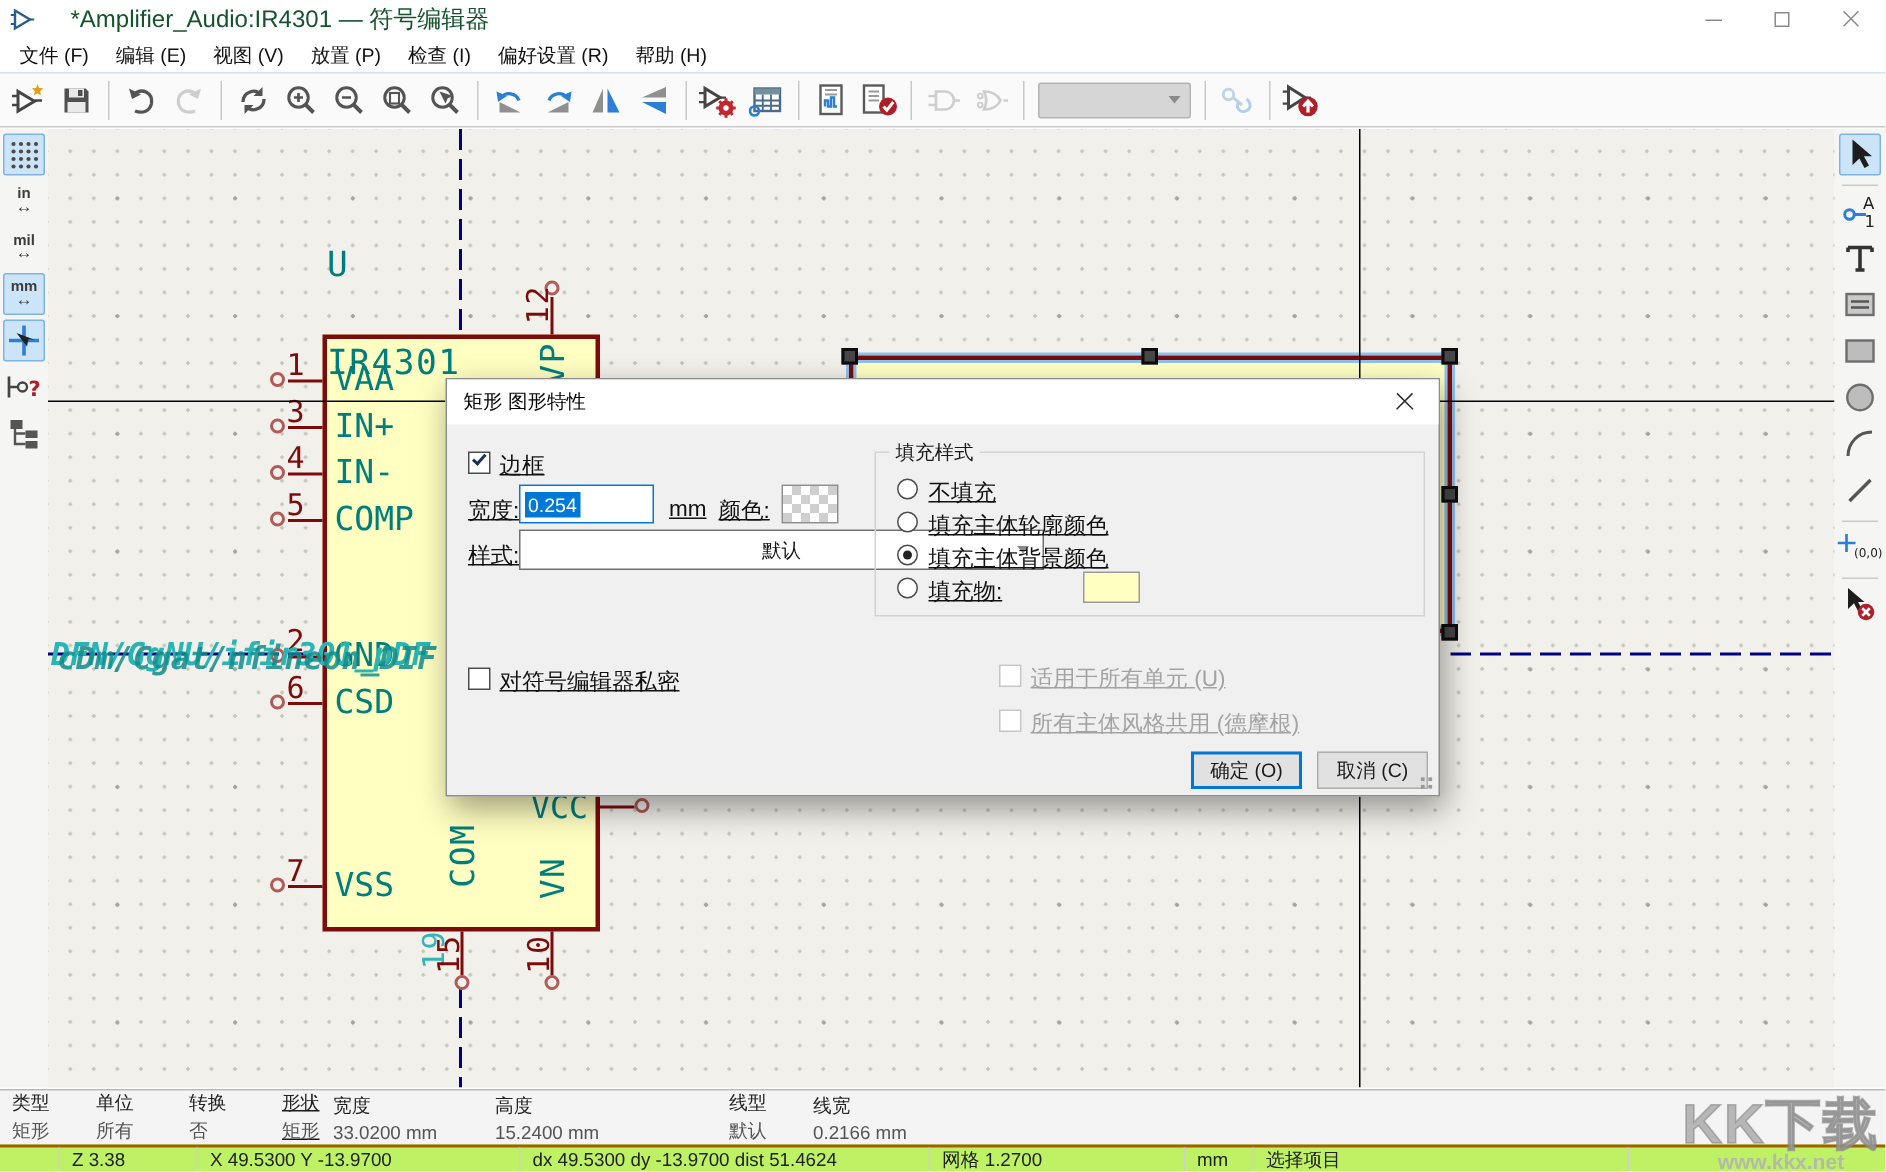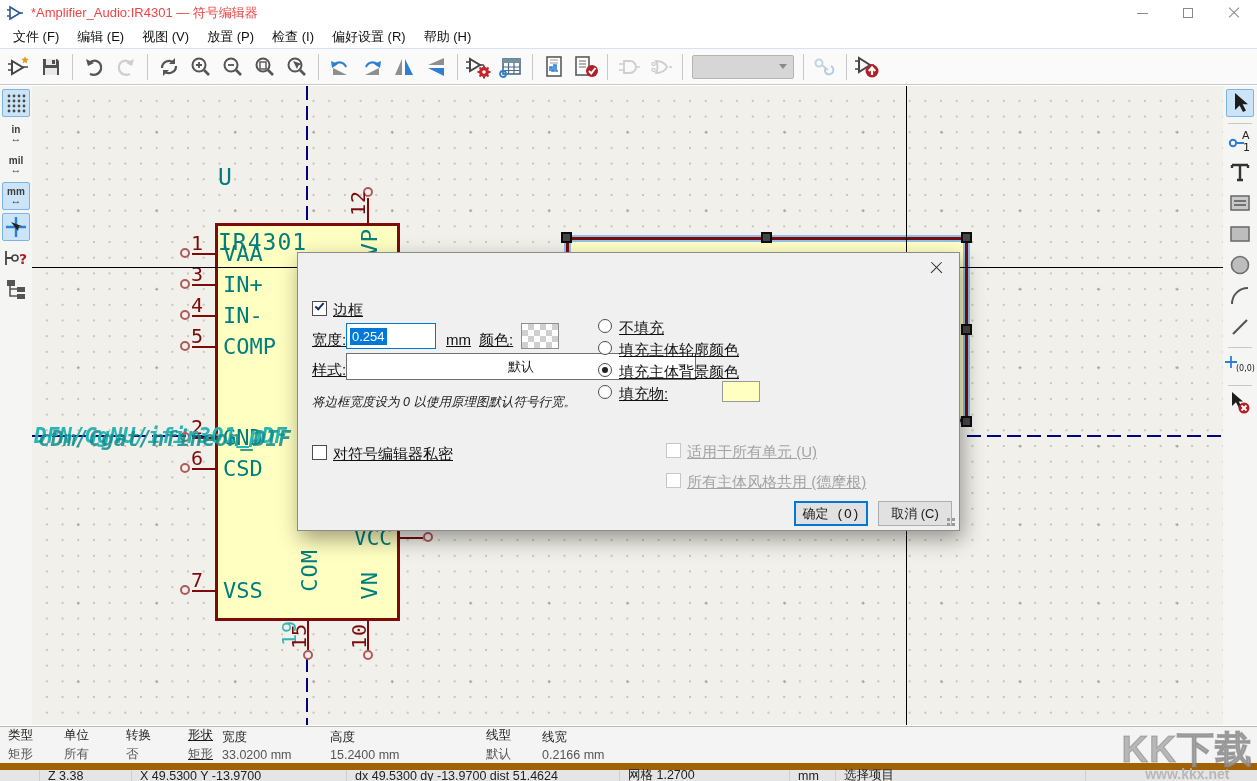"*Amplifier_Audio:IR4301 — 符号编辑器" .titlebar .title { color: #ef4444 -> #14532d; font-size: 13px -> 16px; margin-left: none -> 16px }
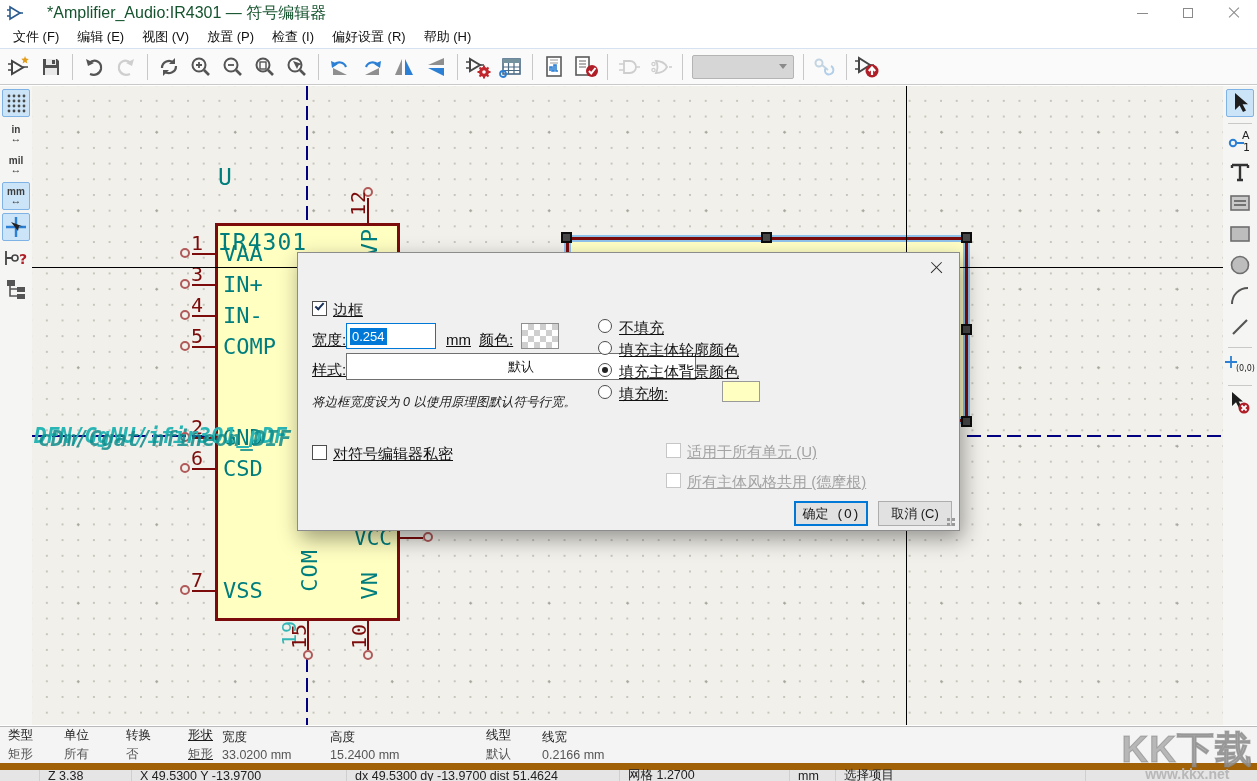"矩形 图形特性" div.dlg-title { html: none -> <div> <span>矩形 图形特性</span> </div> }
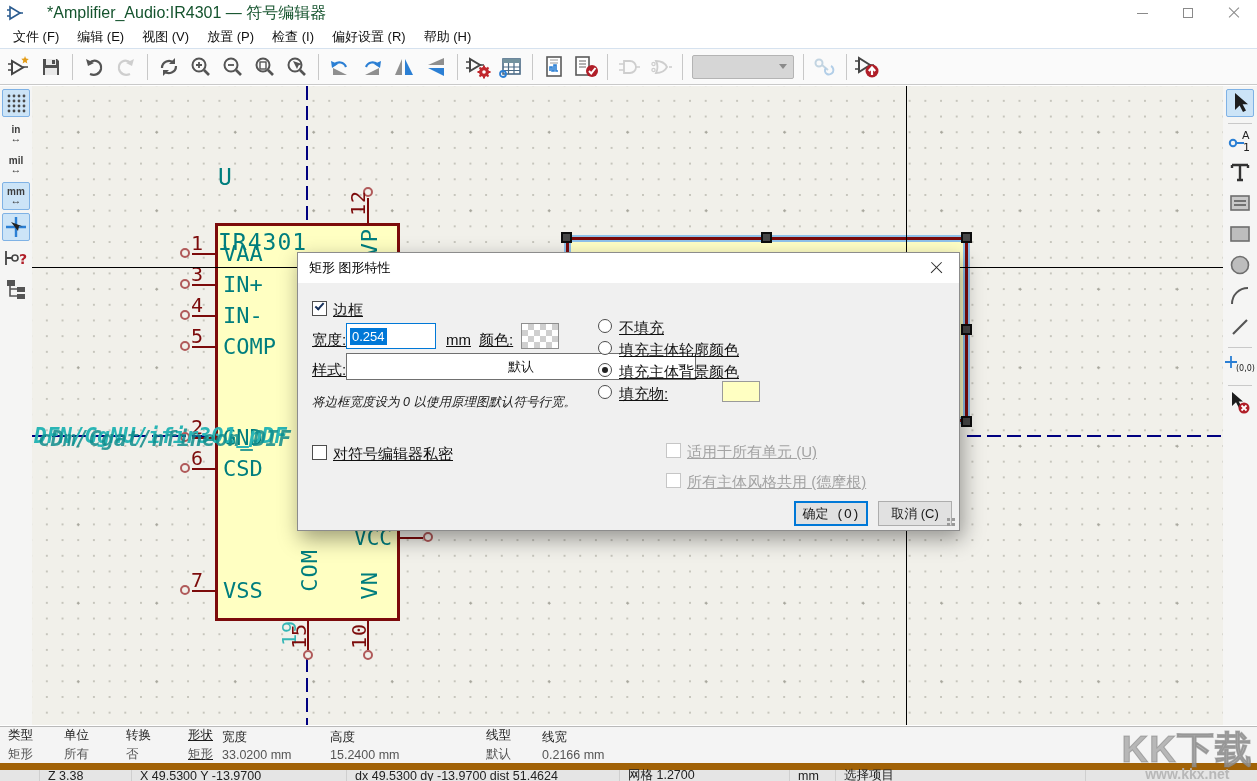"填充样式" div.groupbox { html: none -> <div> <span>填充样式</span> </div> }
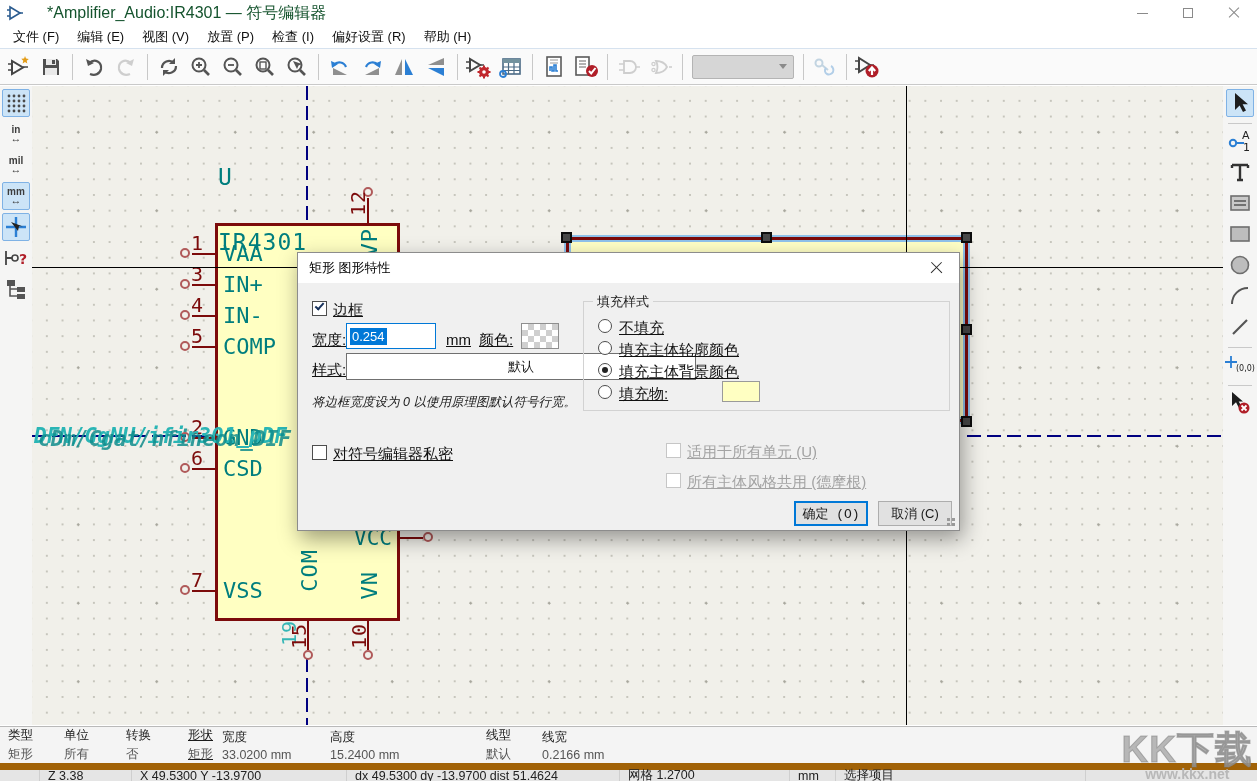"将边框宽度设为 0 以使用原理图默认符号行宽。" div.dnote { html: <div>将边框宽度设为 0 以使用原理图默认符号行宽。</div> -> none }
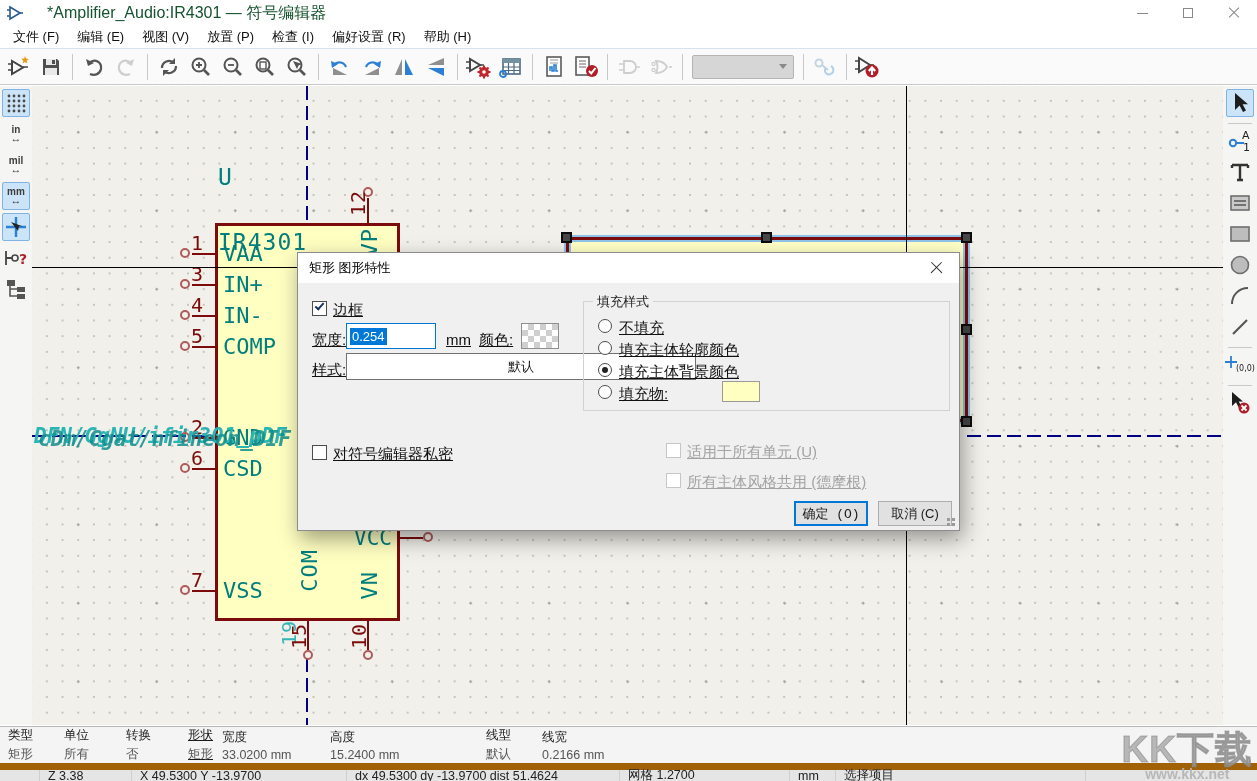"确定 (O)" div.dbtn { font-family: Liberation Mono, monospace -> none }
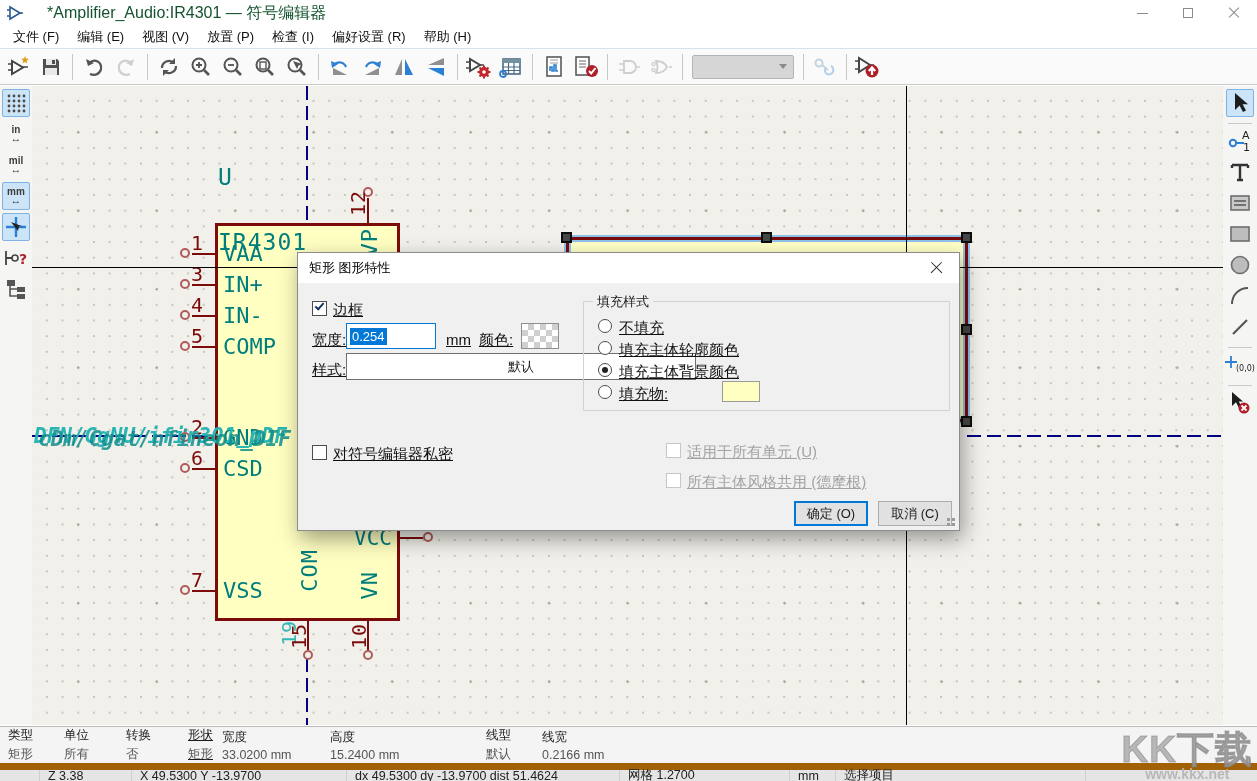"Z 3.38" .statusbar { background: #e5e5e5 -> #bef264; border-top: 7px solid #a16207 -> 2px solid #a16207 }
